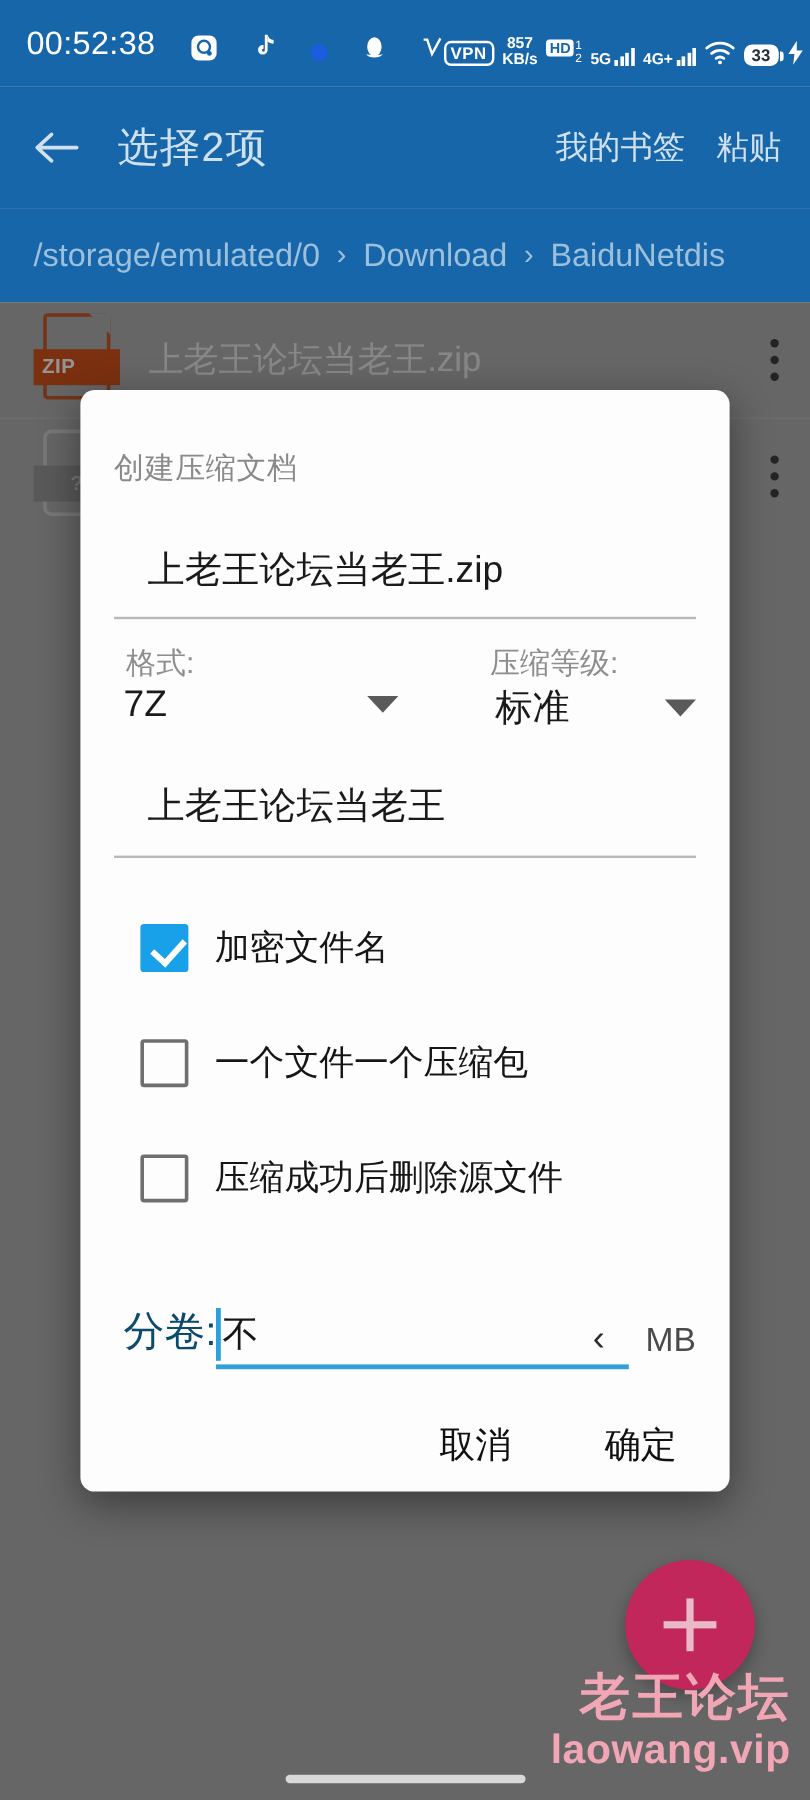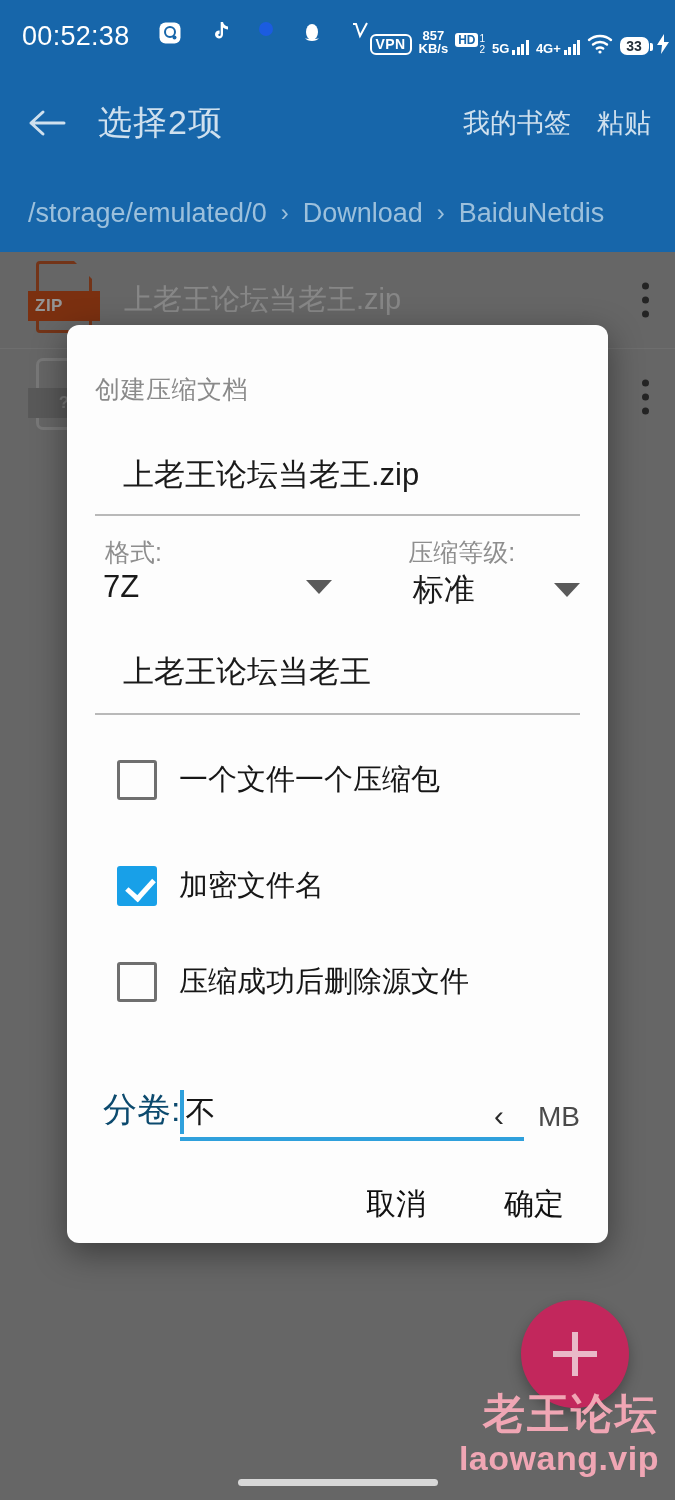"00:52:38" .sb-left { align-items: flex-start -> flex-end }
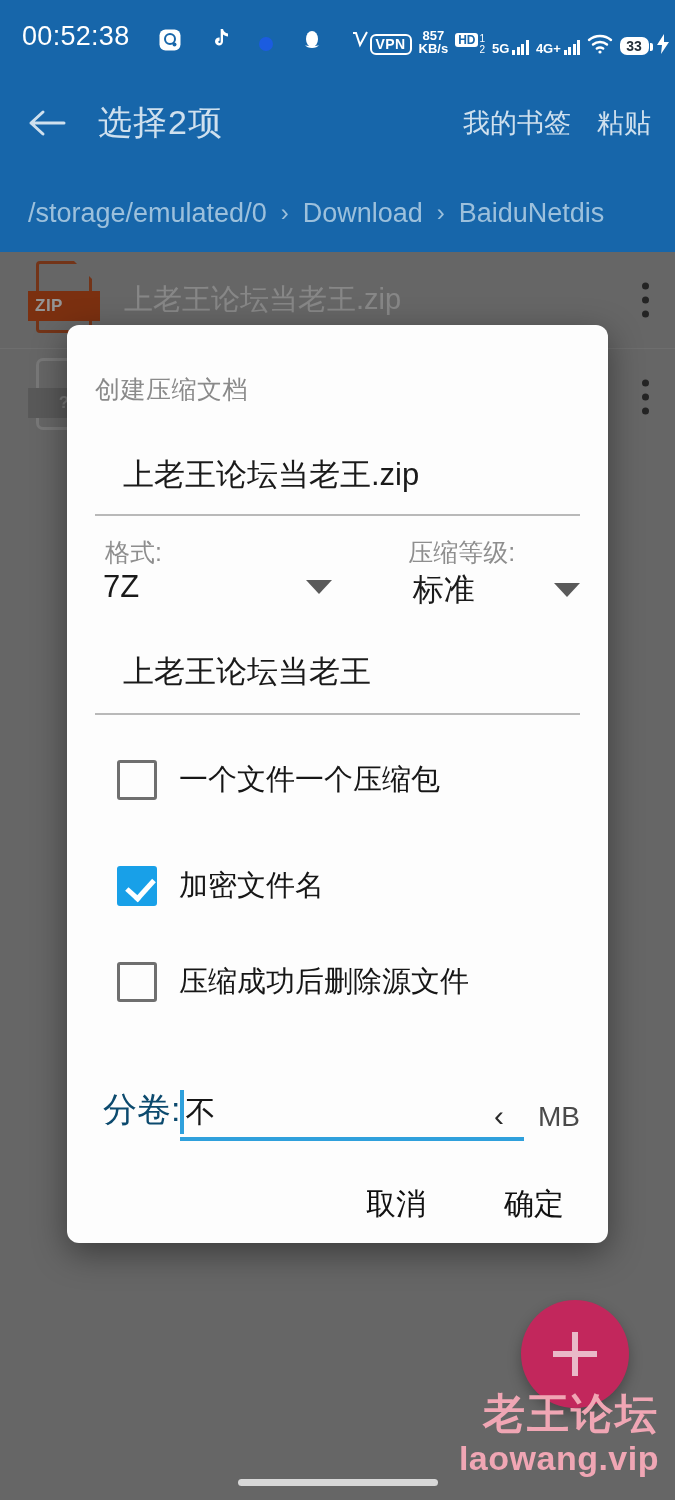"一个文件一个压缩包" div.checkrow { order: before "加密文件名" -> after "加密文件名" }
